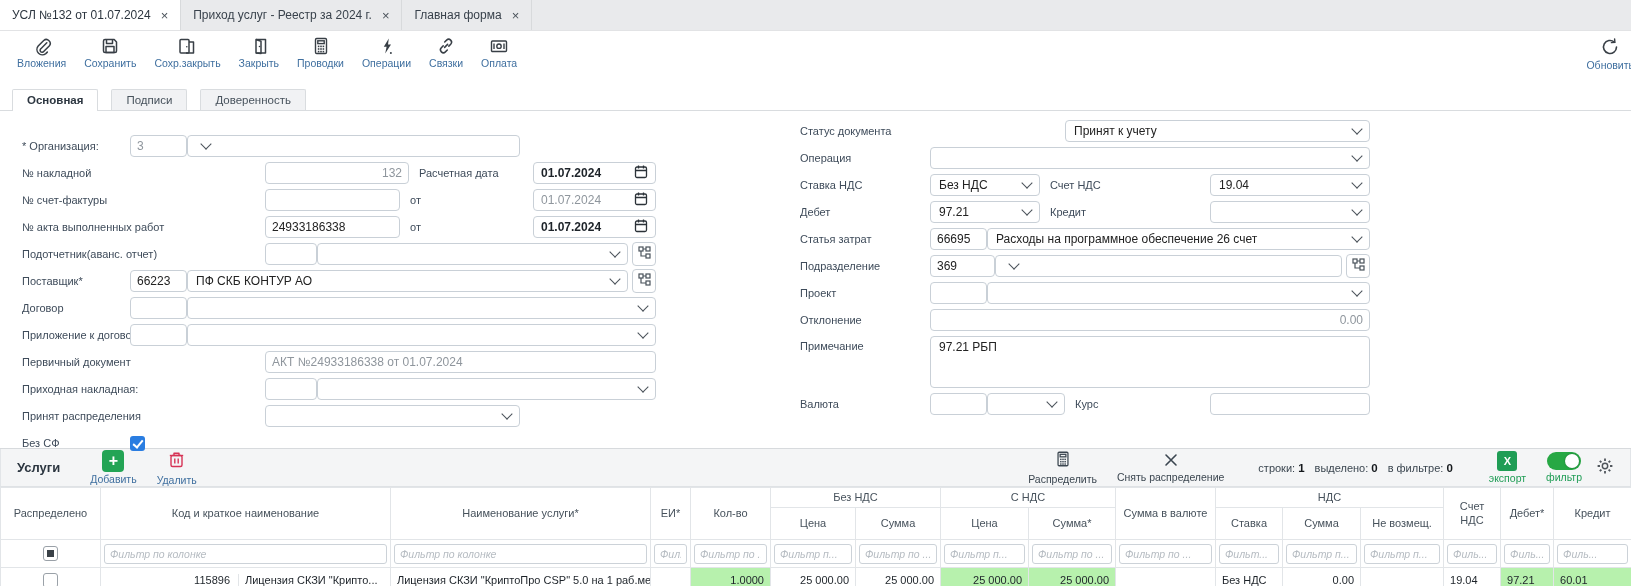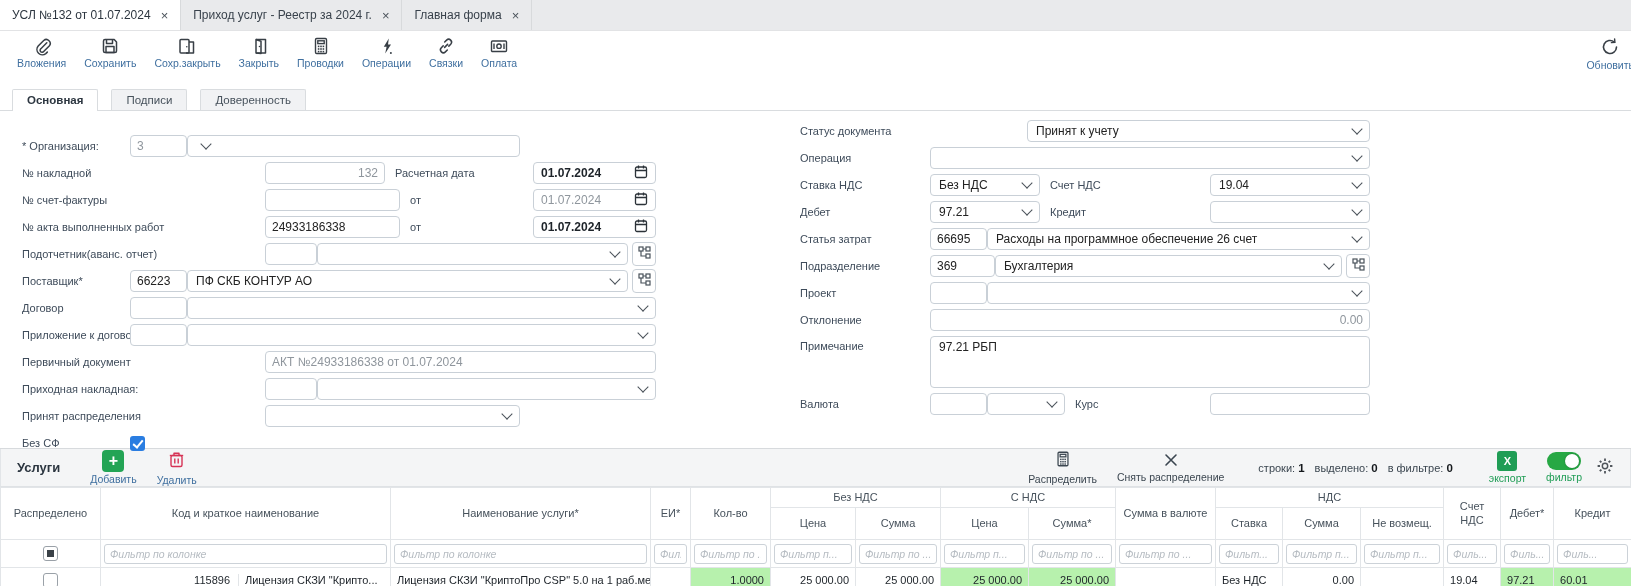"Принят к учету" div.sel { width: 343px -> 305px }
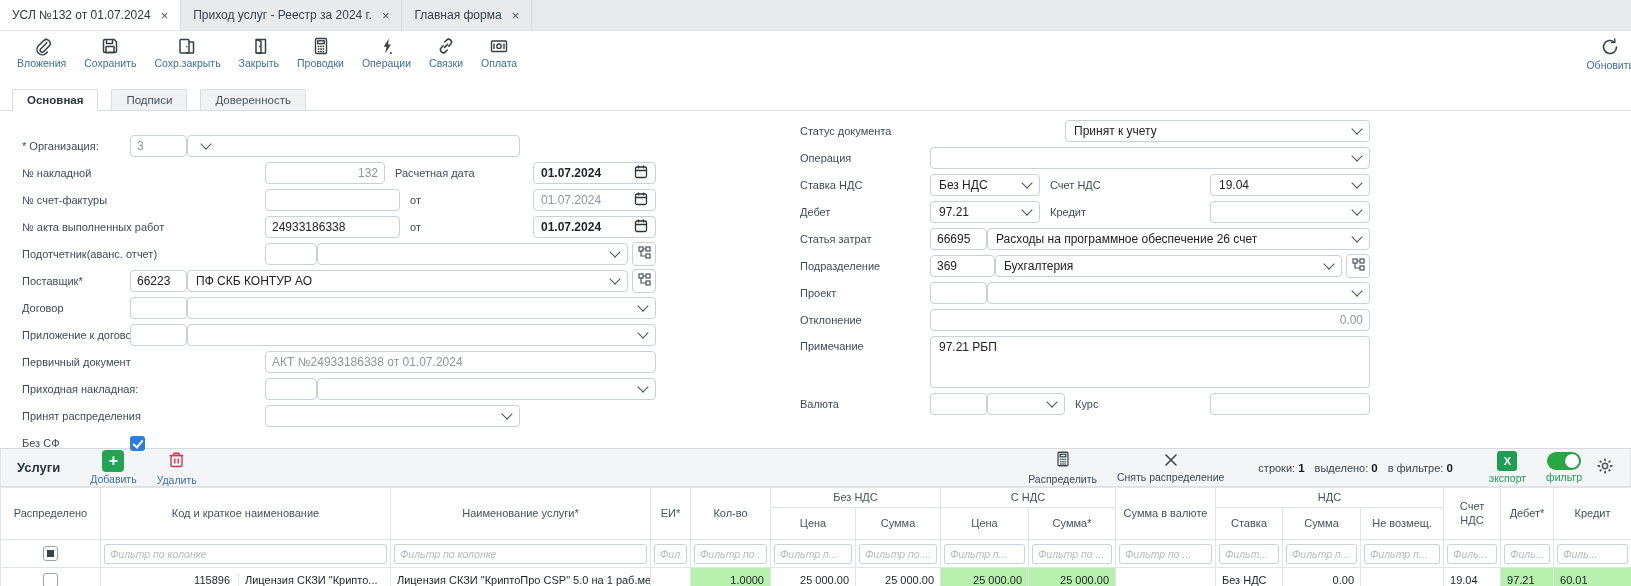"132" input.fi { width: 120px -> 144px }
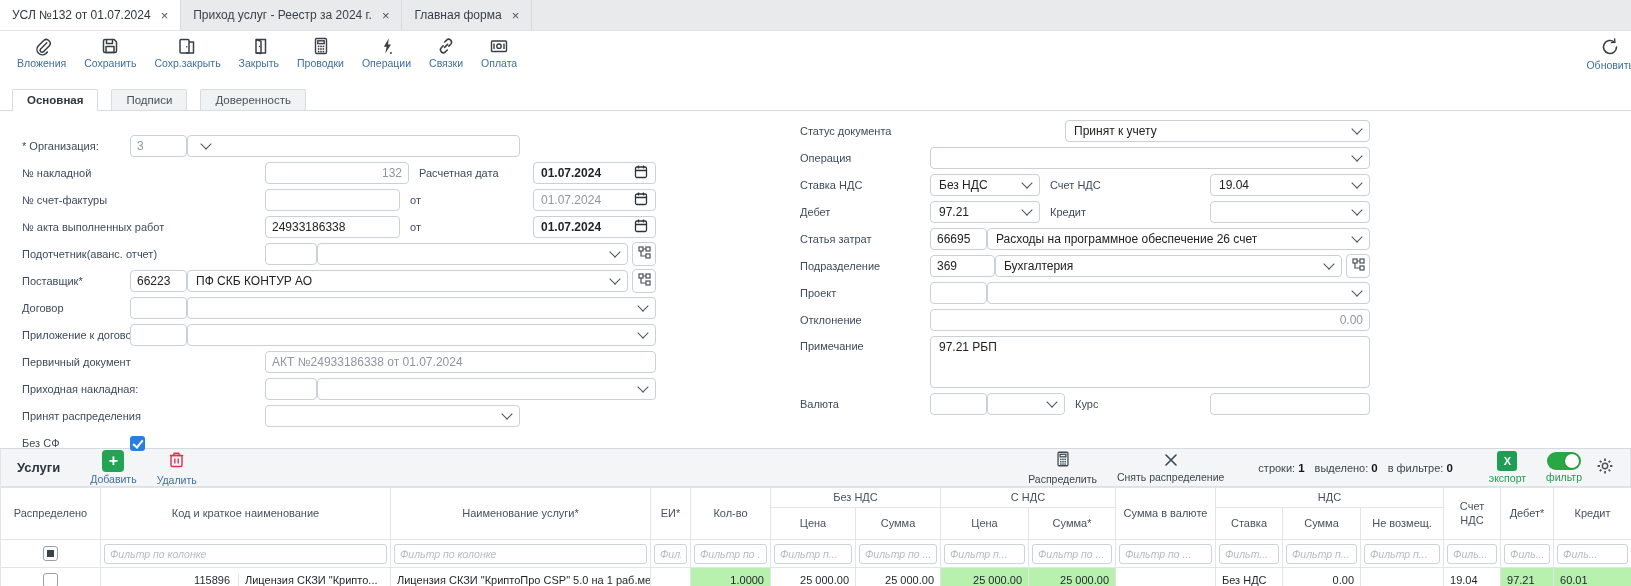"Бухгалтерия" span.st { html: <span>Бухгалтерия</span> -> none }
